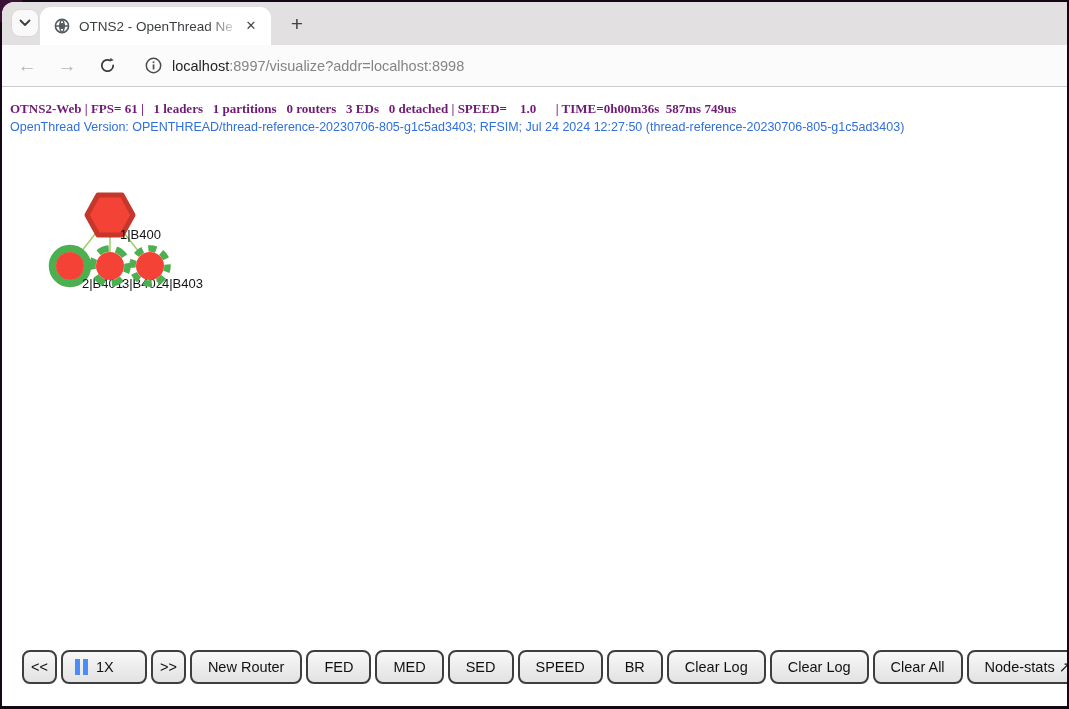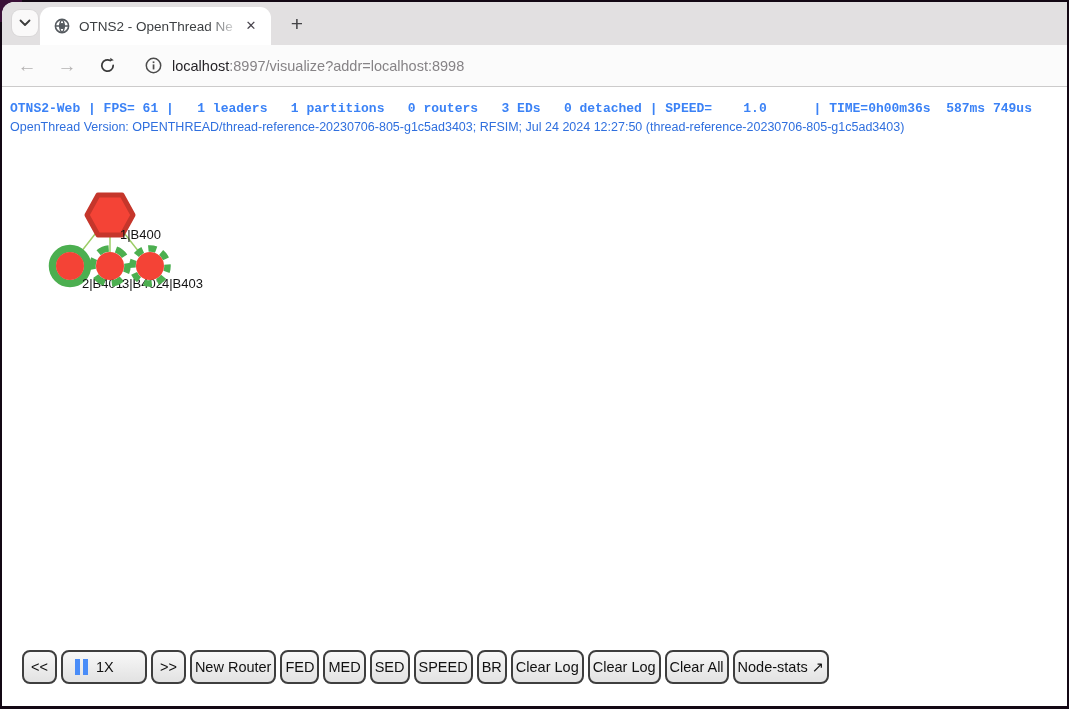"OTNS2-Web | FPS= 61 |" .status-line { color: #3b82f6 -> #701a75; font-family: Liberation Mono, monospace -> Liberation Serif, serif }
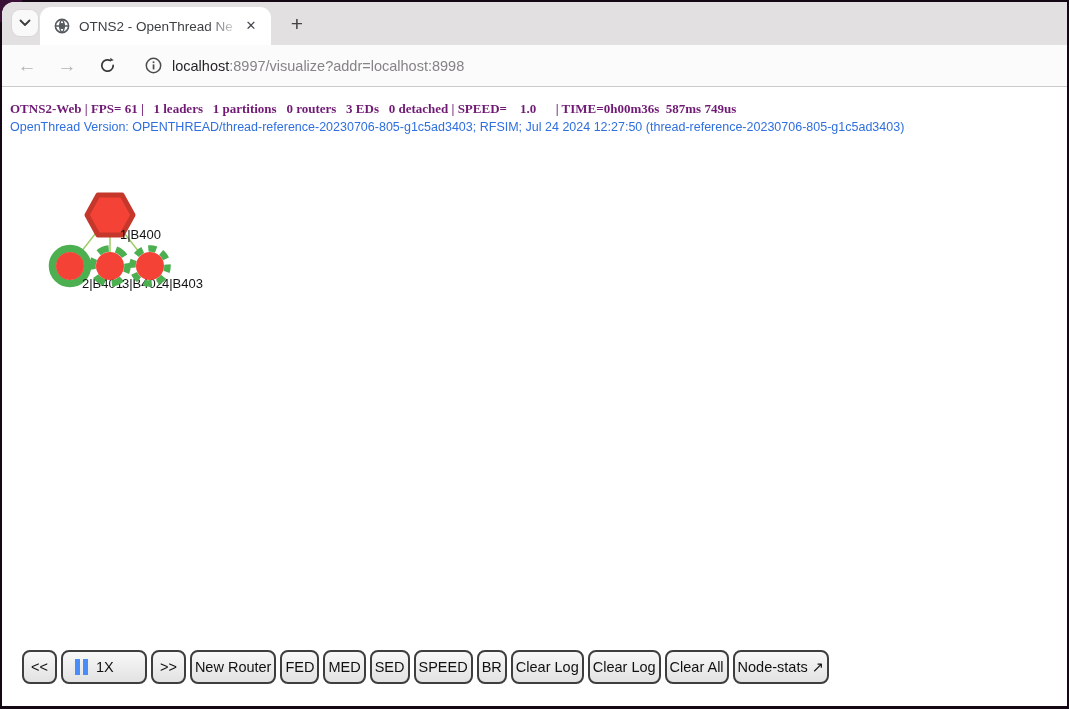"New Router" .tb { padding: 0 3px -> 0 16px }
